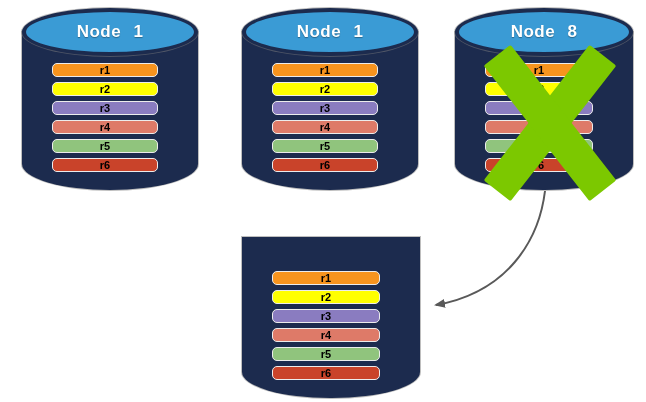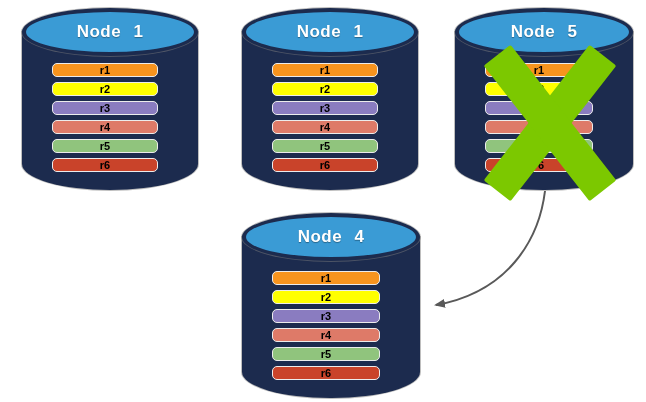"Node 5" span.node-title { text: 5 -> 8 }
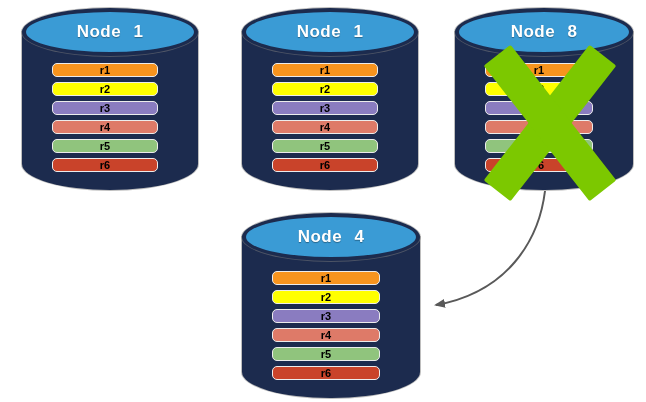"Node 4" div.cyl-top { html: <div> <span>Node 4</span> </div> -> none }
